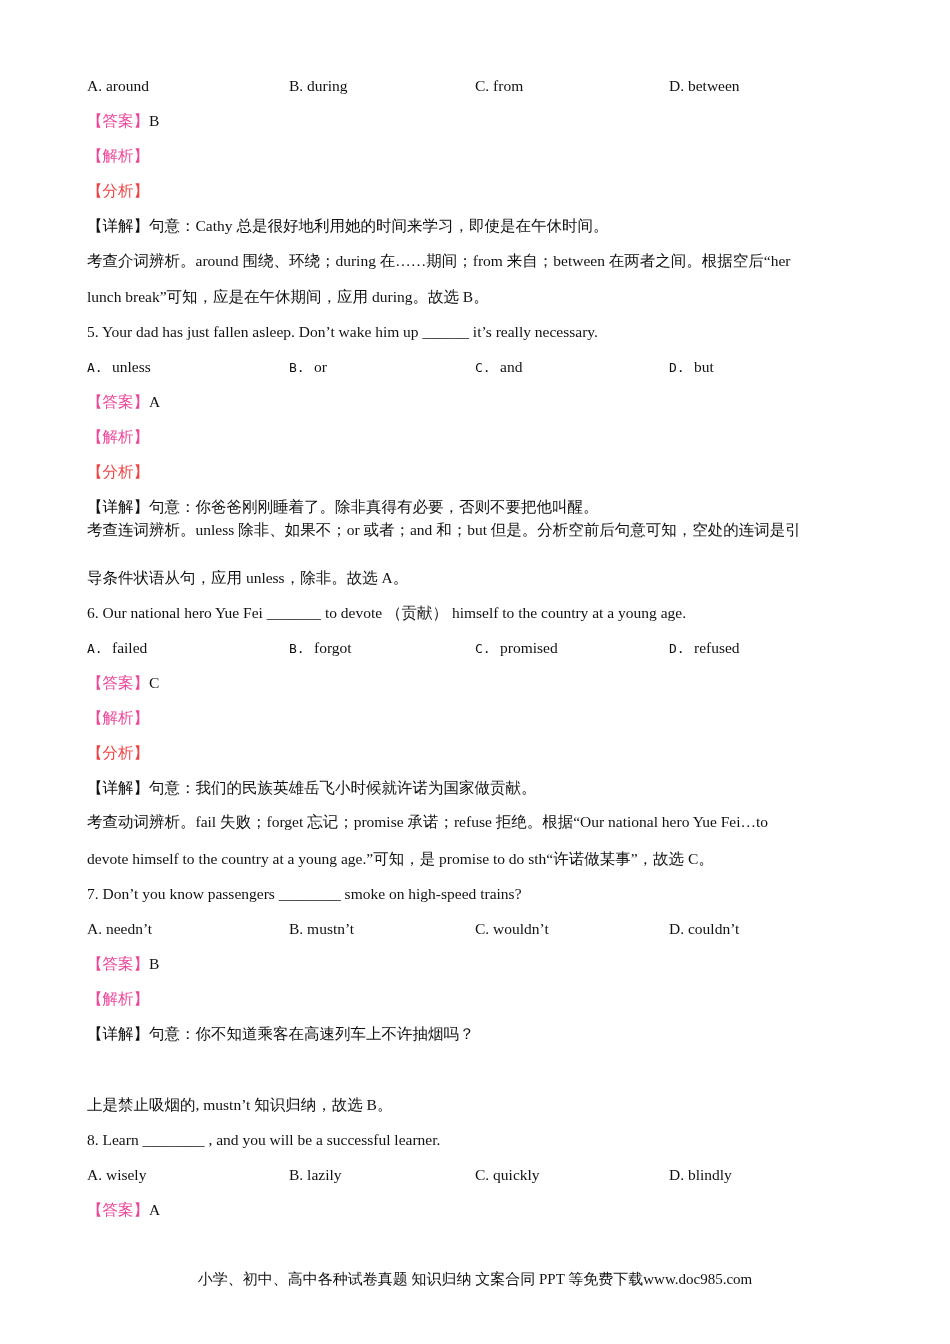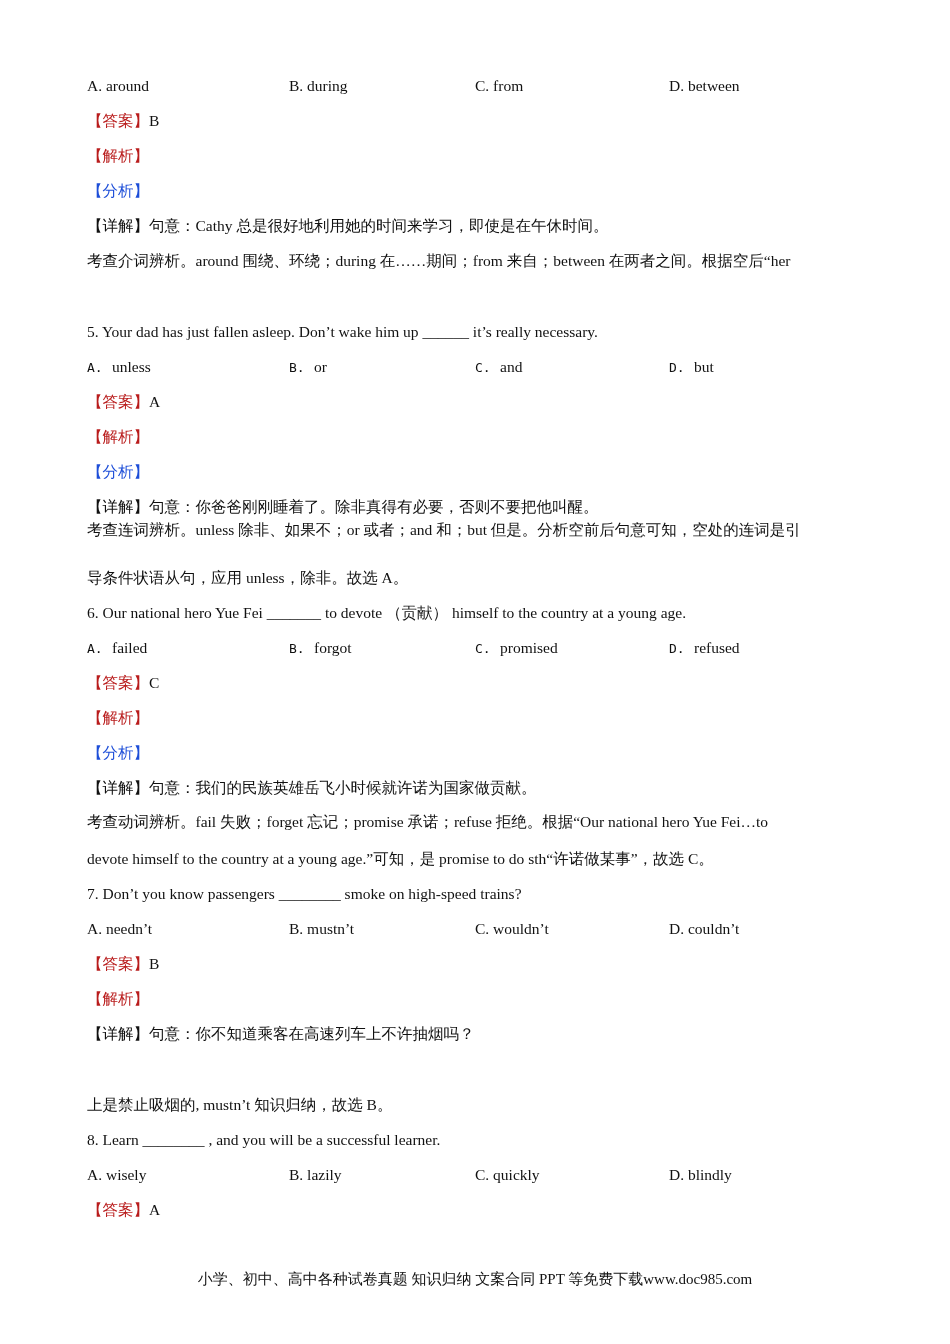"【答案】" .label { color: #b91c1c -> #ec4899 }
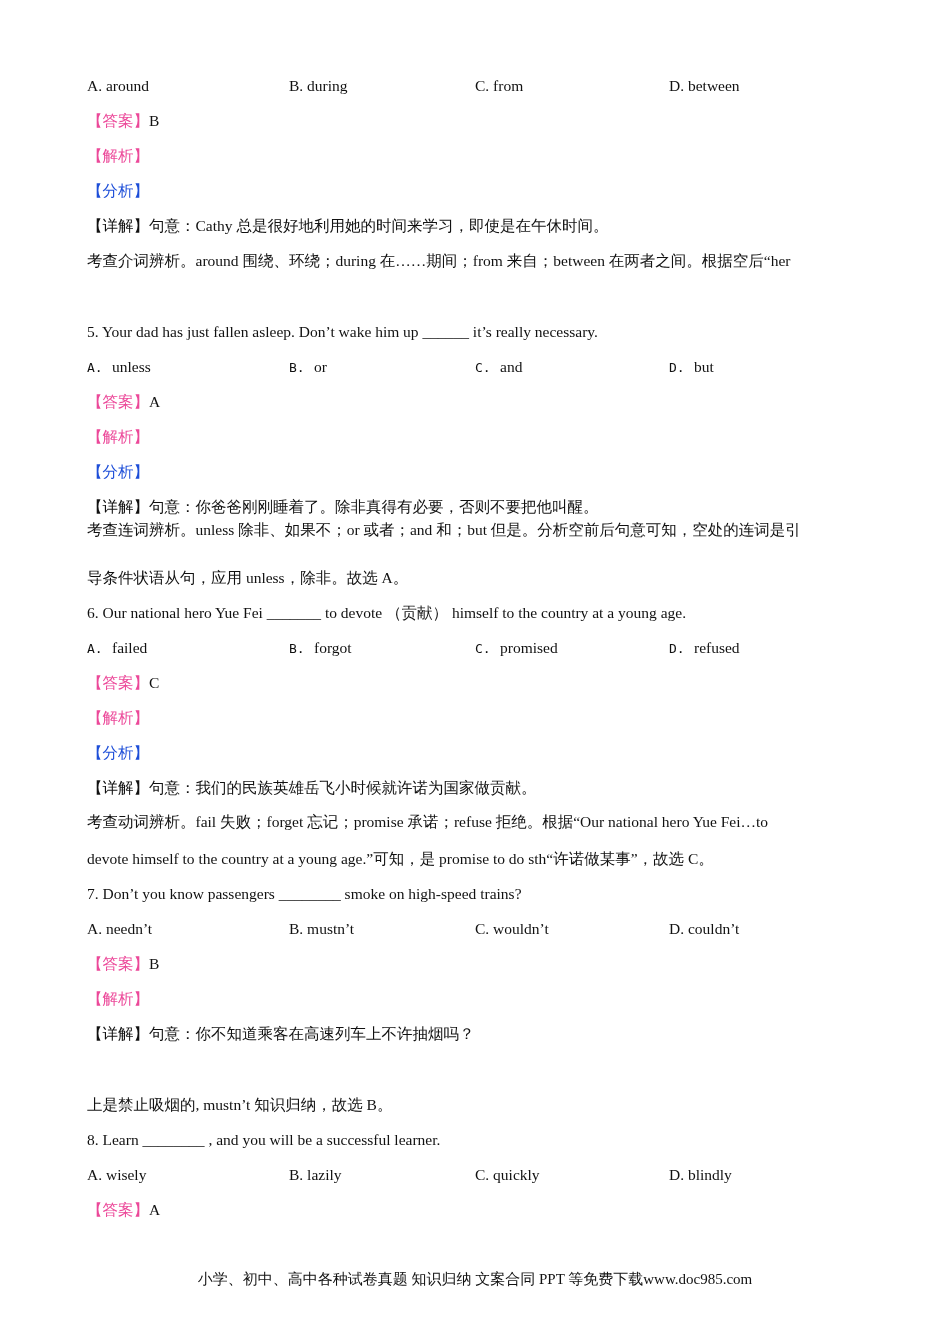"【分析】" .label-black { color: #1d4ed8 -> #ef4444 }
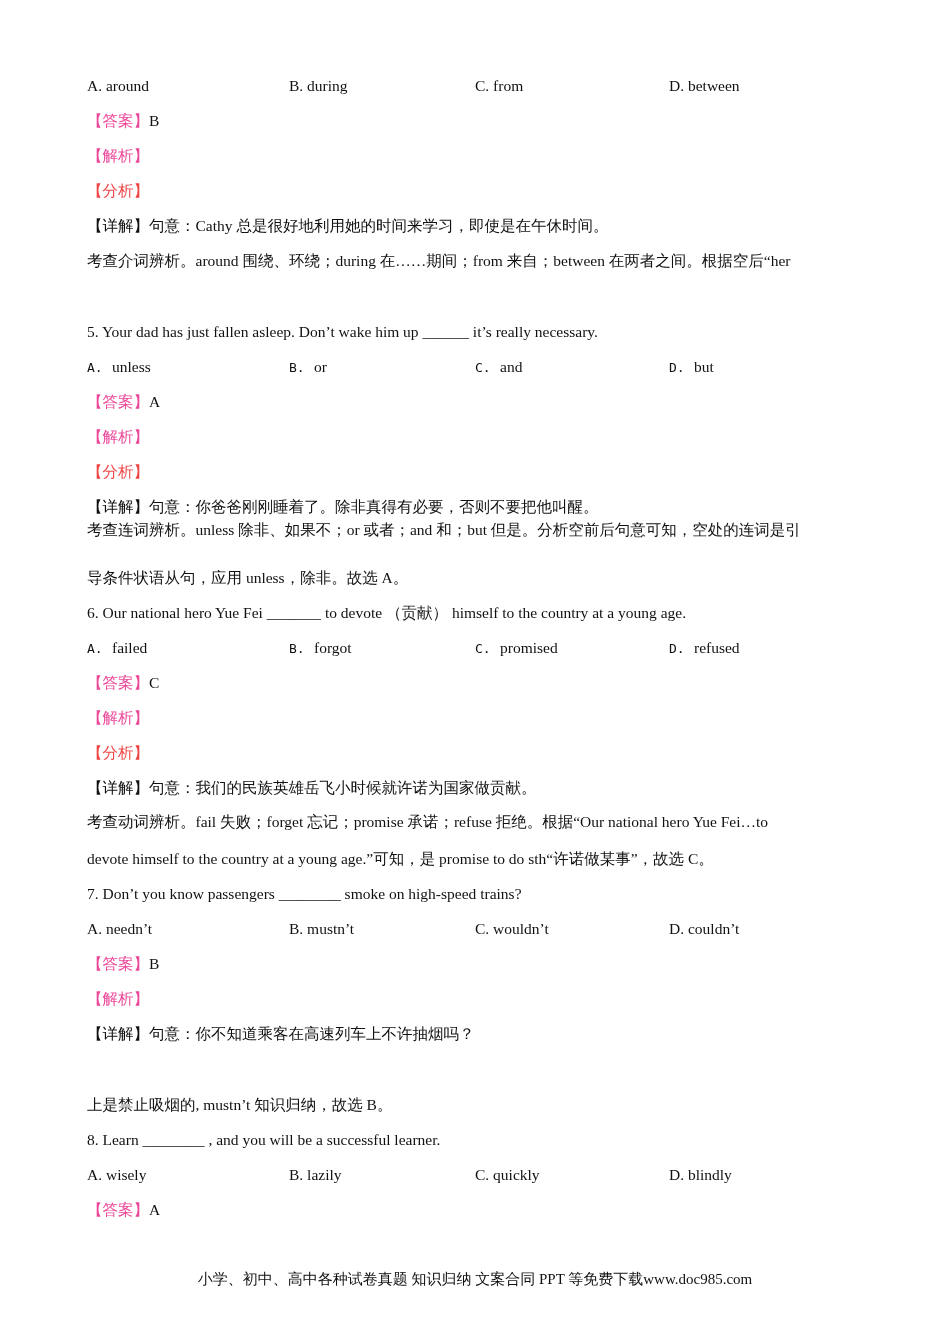"lunch break”可知，应是在午休期间，应用 during。故选 B。" div.line { html: none -> <div>lunch break”可知，应是在午休期间，应用 during。故选 B。</div> }
